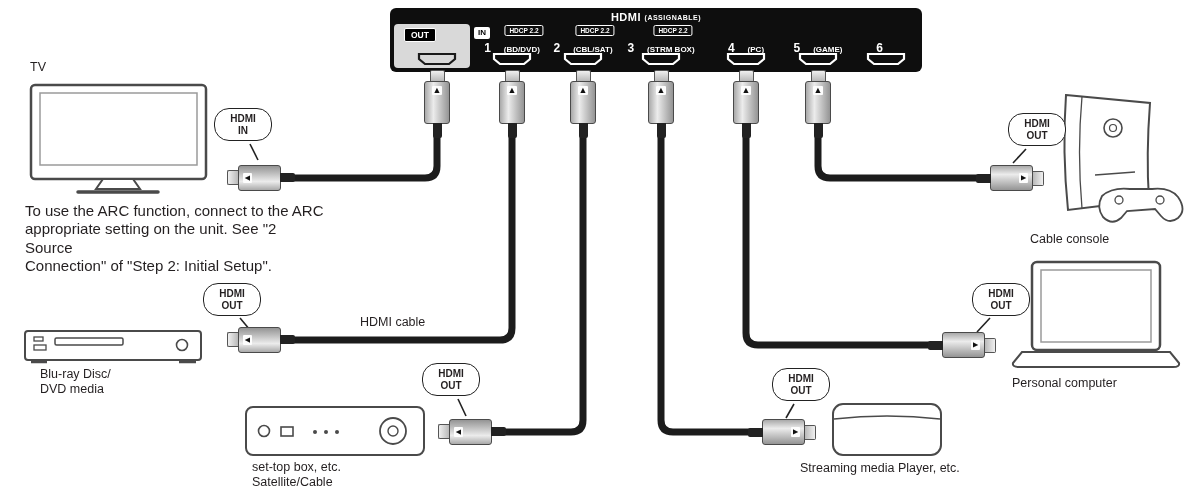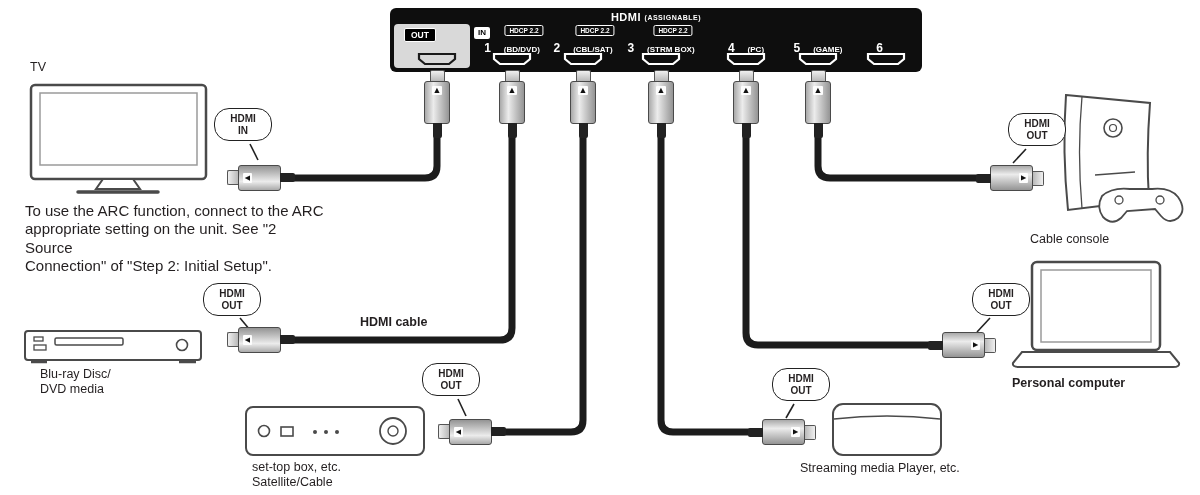"HDMI cable" div.lbl { font-weight: bold -> none }
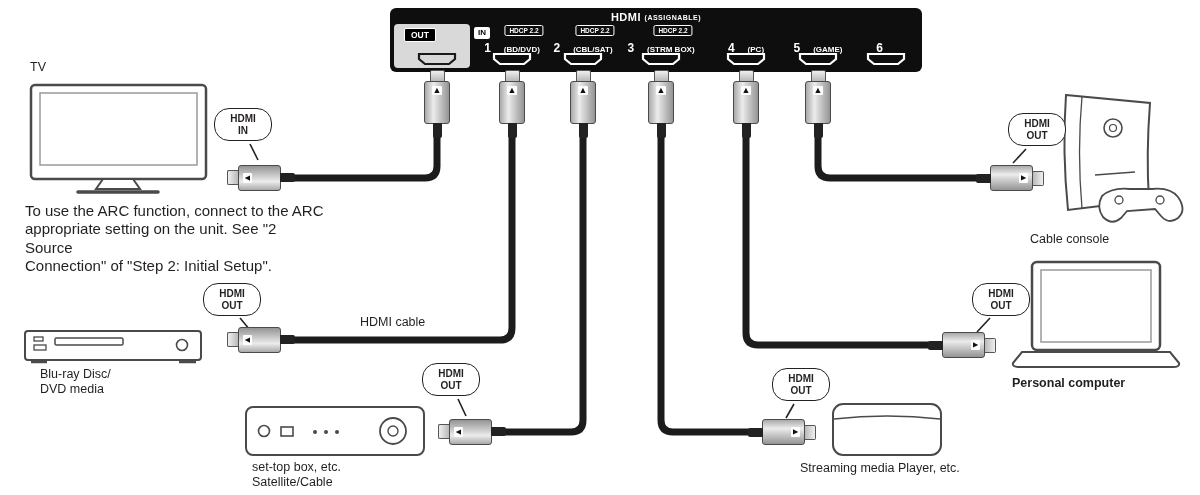"Personal computer" div.lbl { font-weight: bold -> none }
